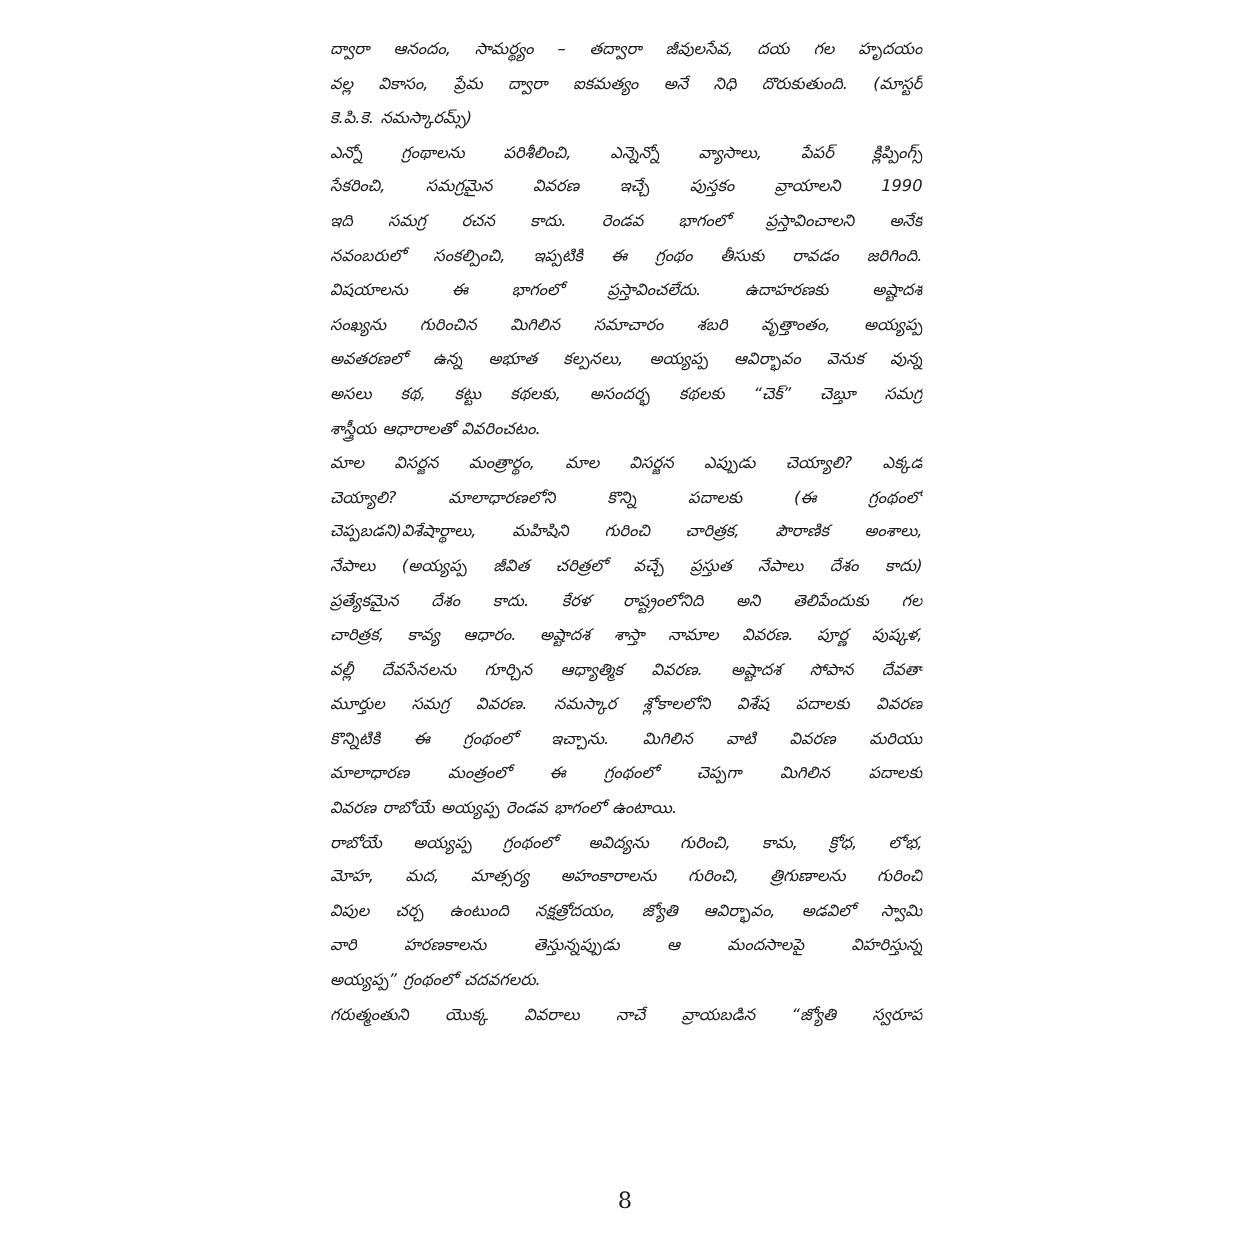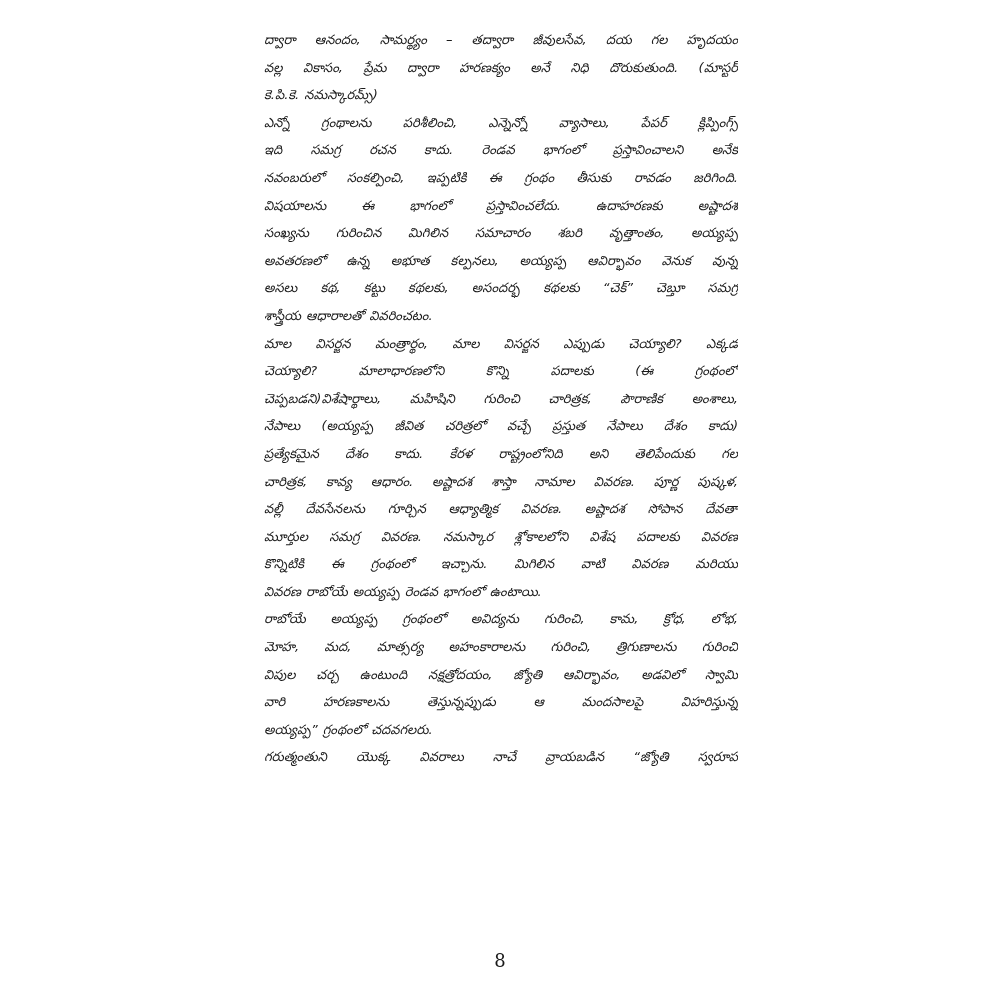"వల్ల వికాసం, ప్రేమ ద్వారా హరణక్యం" span.line { text: హరణక్యం -> ఐకమత్యం }
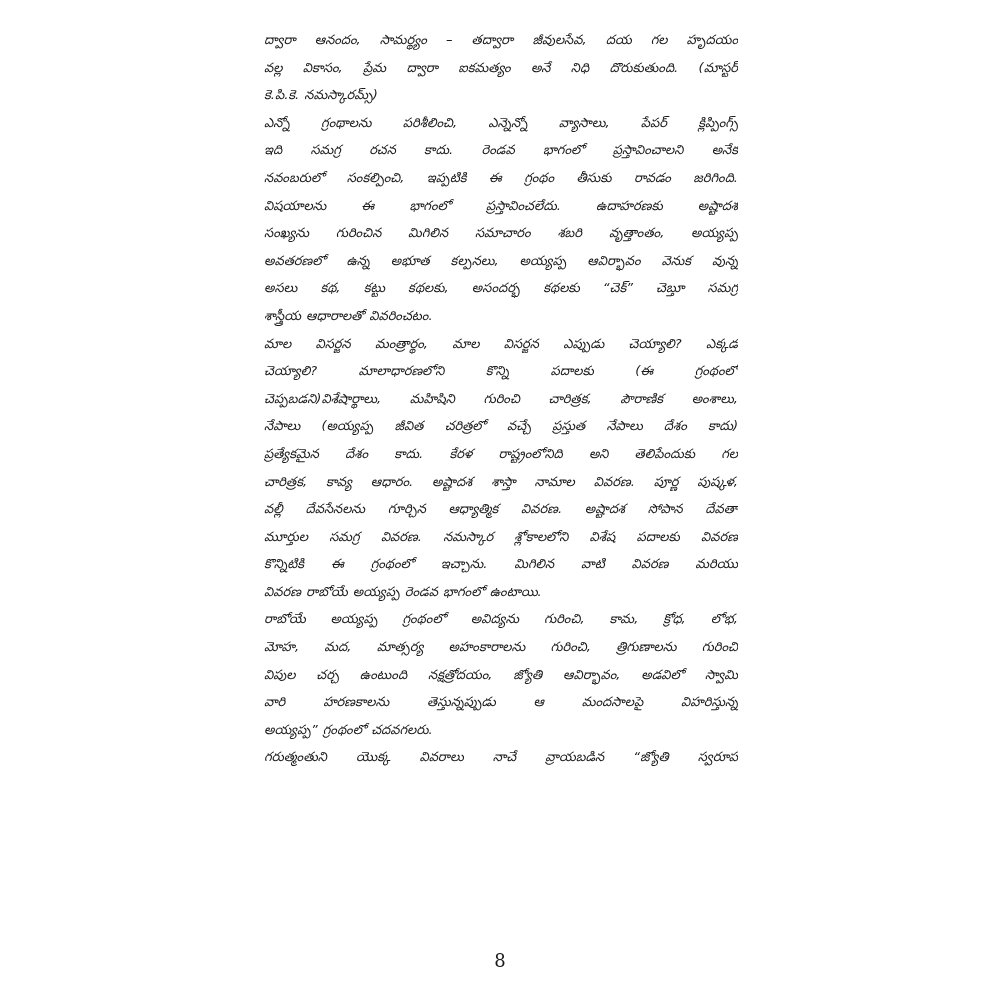"సేకరించి, సమగ్రమైన వివరణ ఇచ్చే పుస్తకం" span.line { html: none -> <span>సేకరించి, సమగ్రమైన వివరణ ఇచ్చే పుస్తకం వ్రాయాలని 1990</span> }
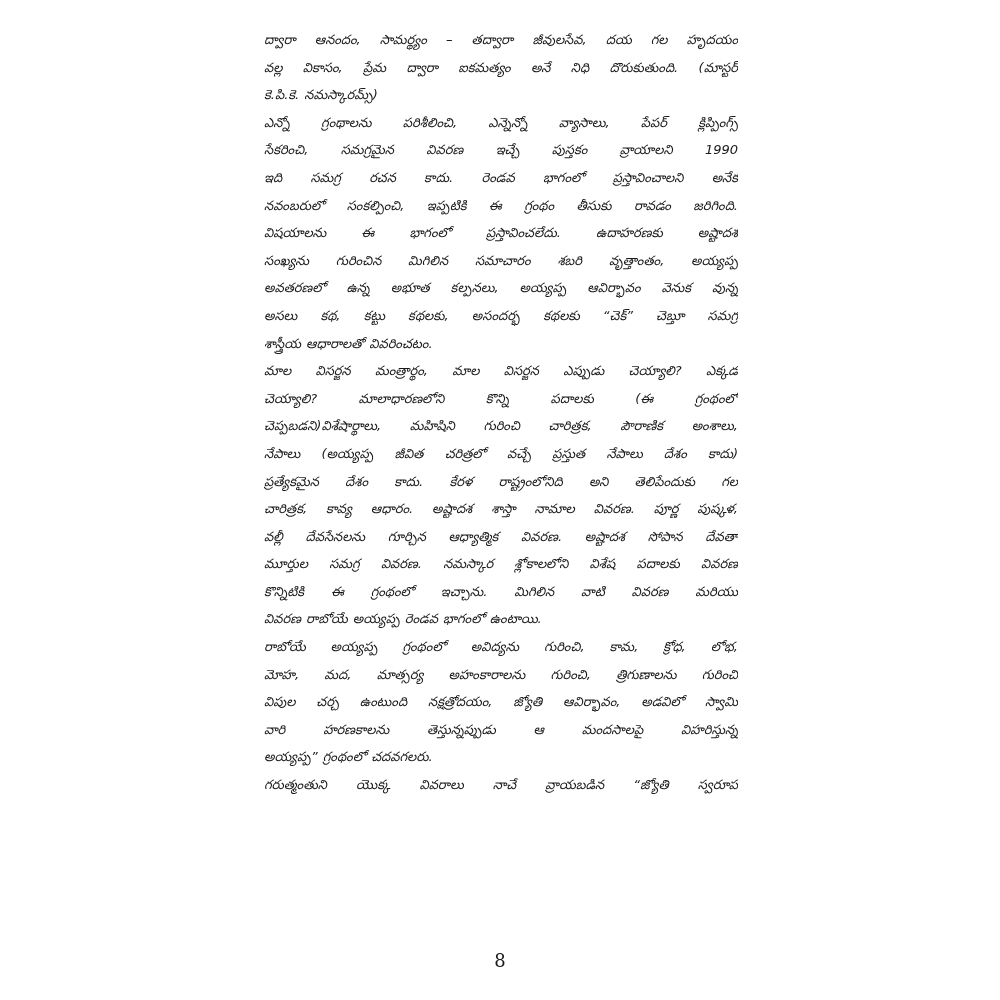"మాలాధారణ మంత్రంలో ఈ గ్రంథంలో చెప్పగా" span.line { html: none -> <span>మాలాధారణ మంత్రంలో ఈ గ్రంథంలో చెప్పగా మిగిలిన పదాలకు</span> }
